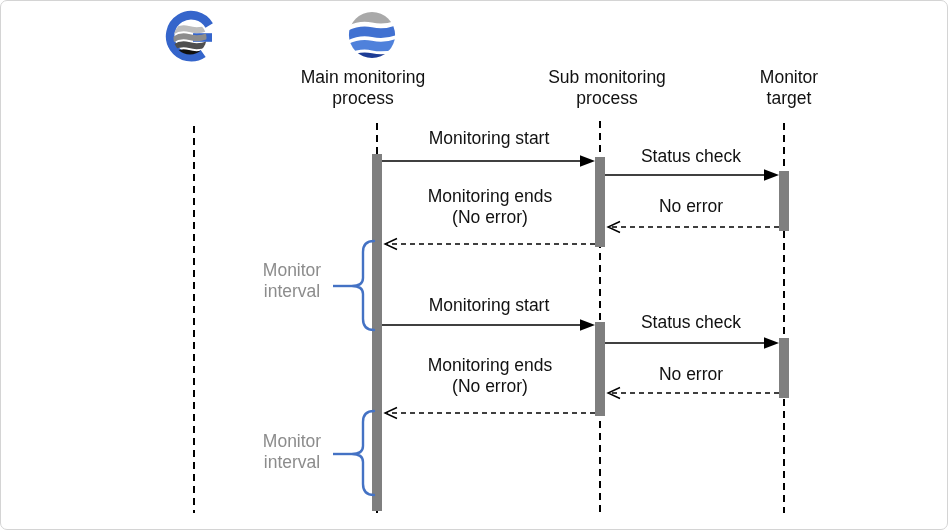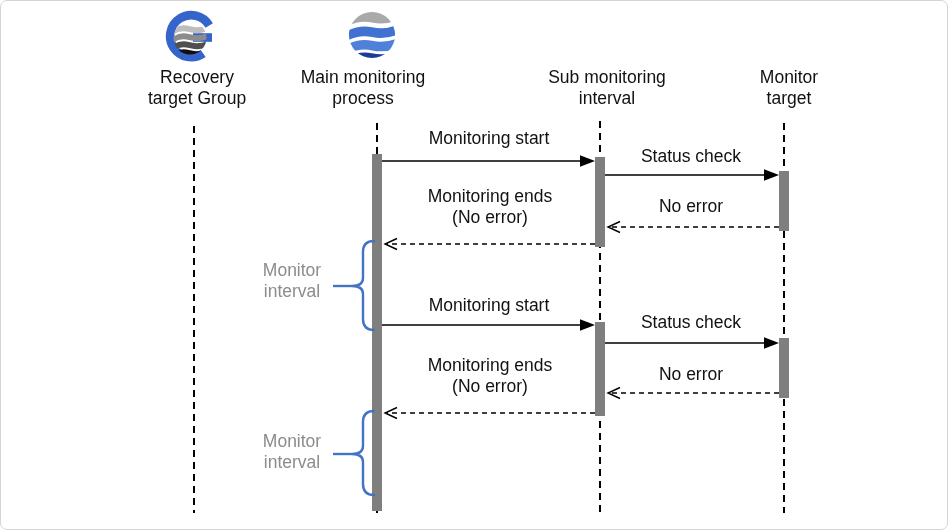"Recovery" div.lbl { html: <div>Recovery target Group</div> -> none }
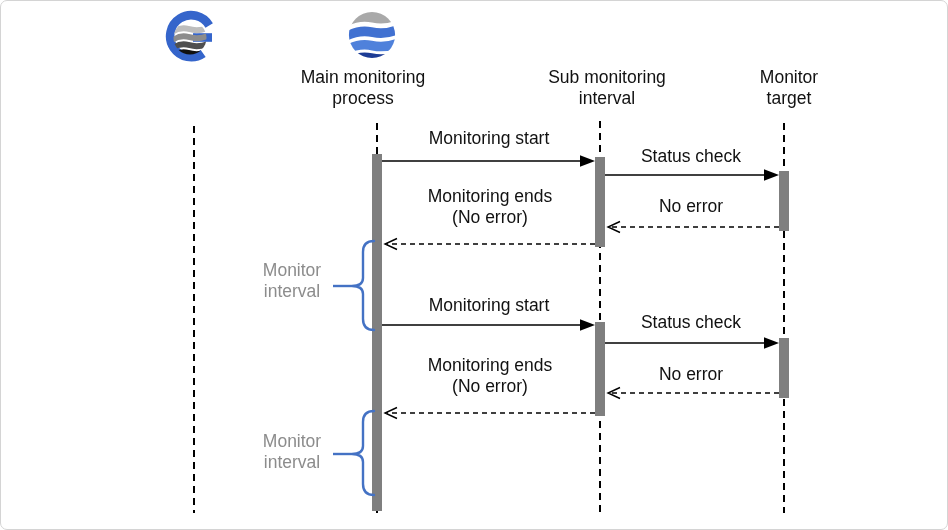"Sub monitoring" div.lbl { text: interval -> process }
